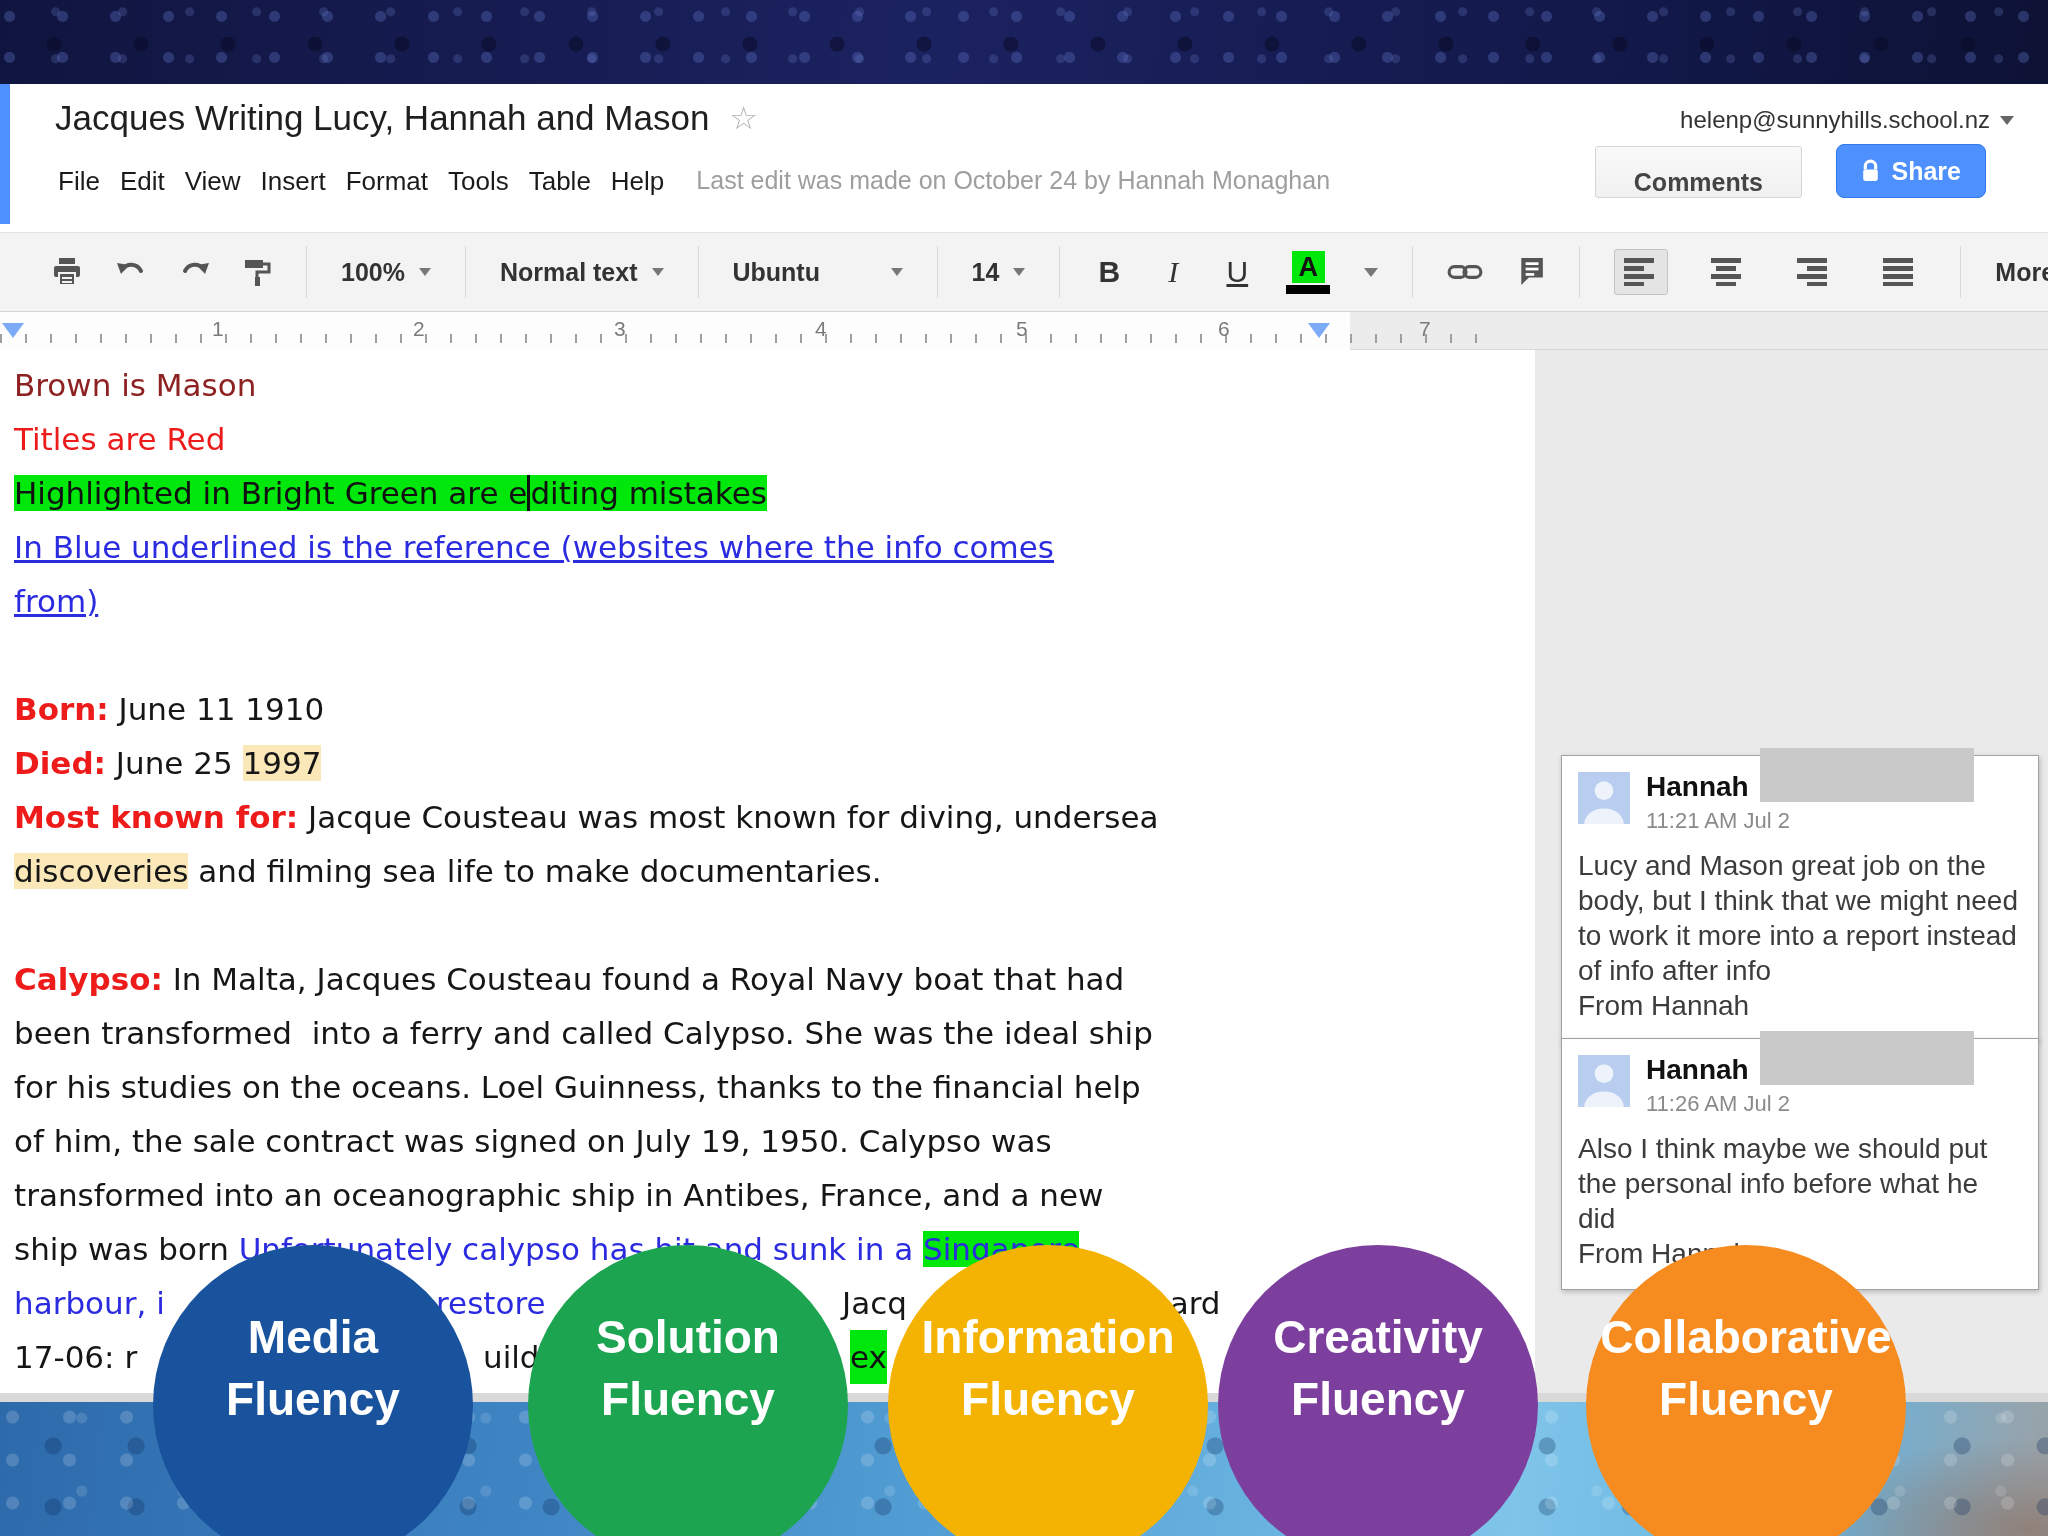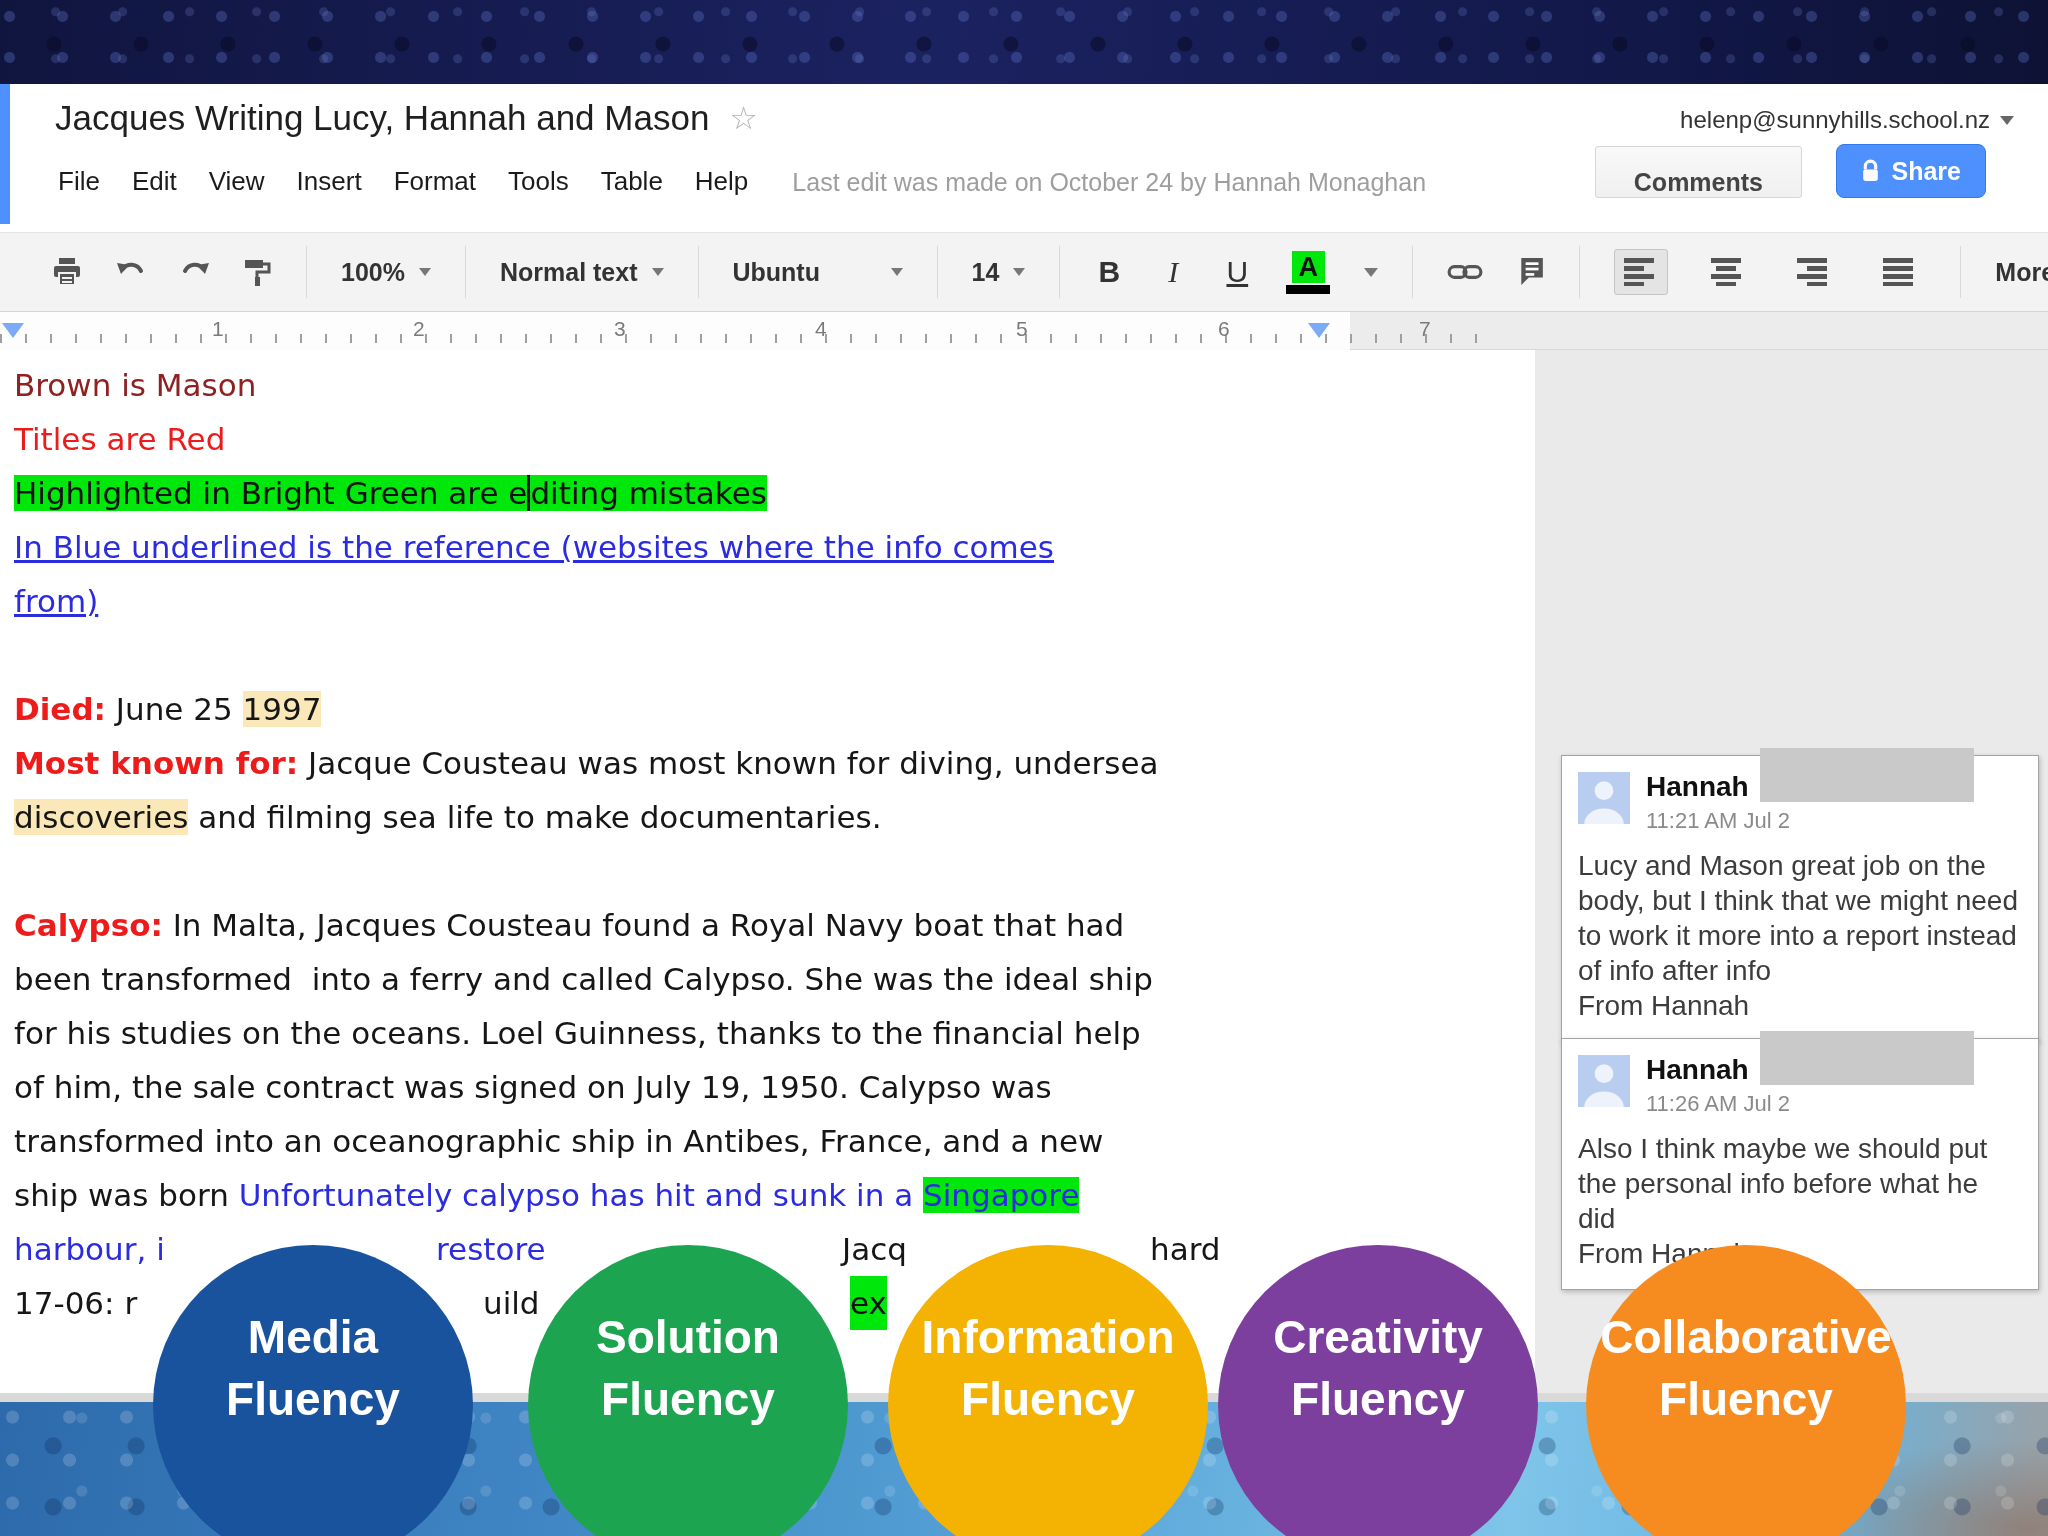"File" .menu-row { align-items: flex-end -> flex-start; gap: 32px -> 20px }
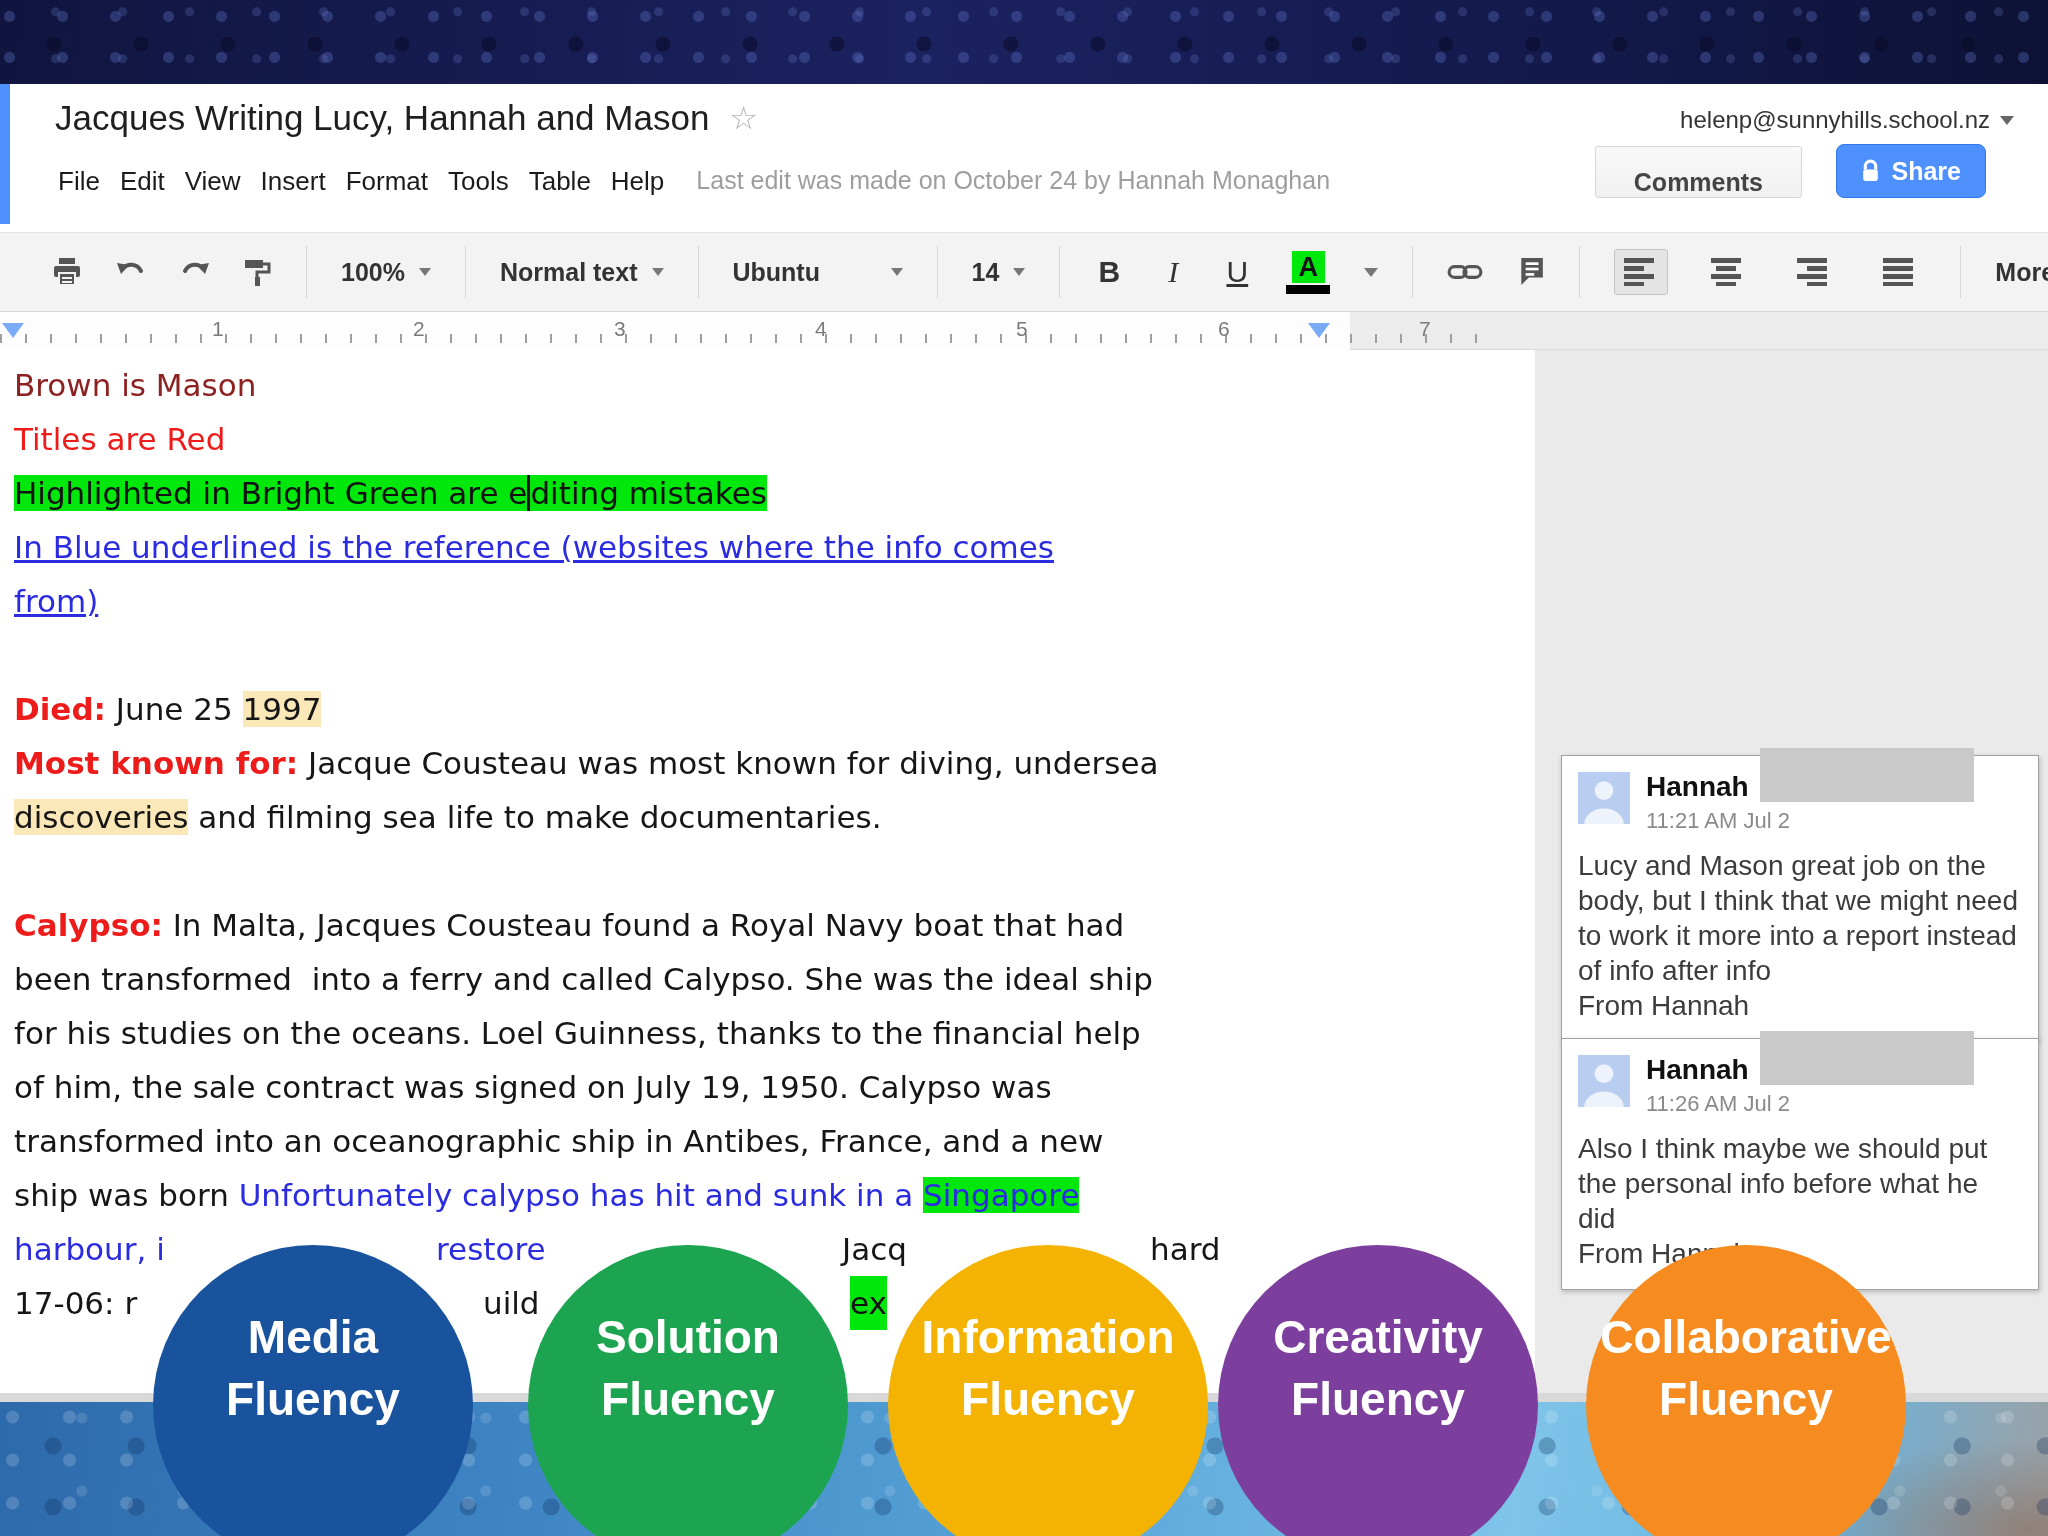"Born: June 11 1910" div.dl { html: none -> <div><span>Born:</span><span> June 11 1910</span></div> }
